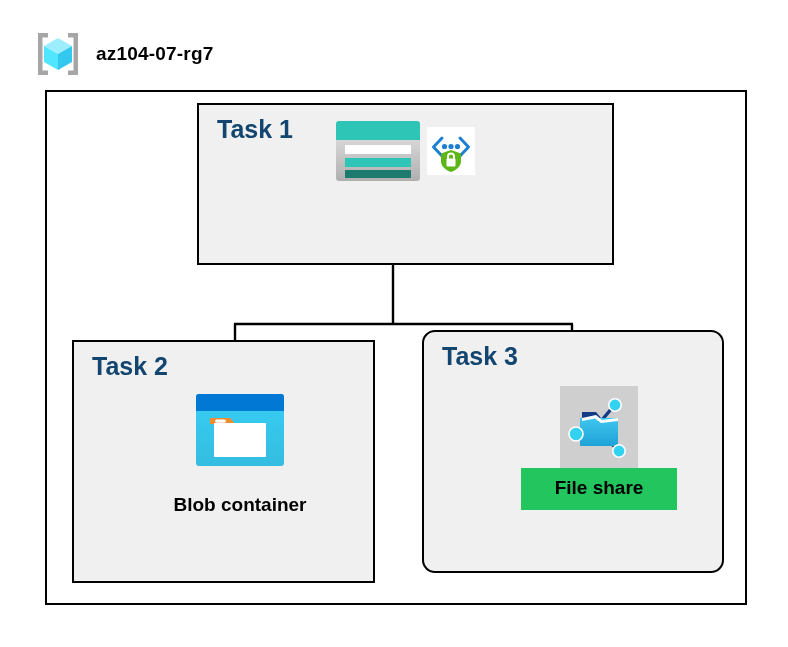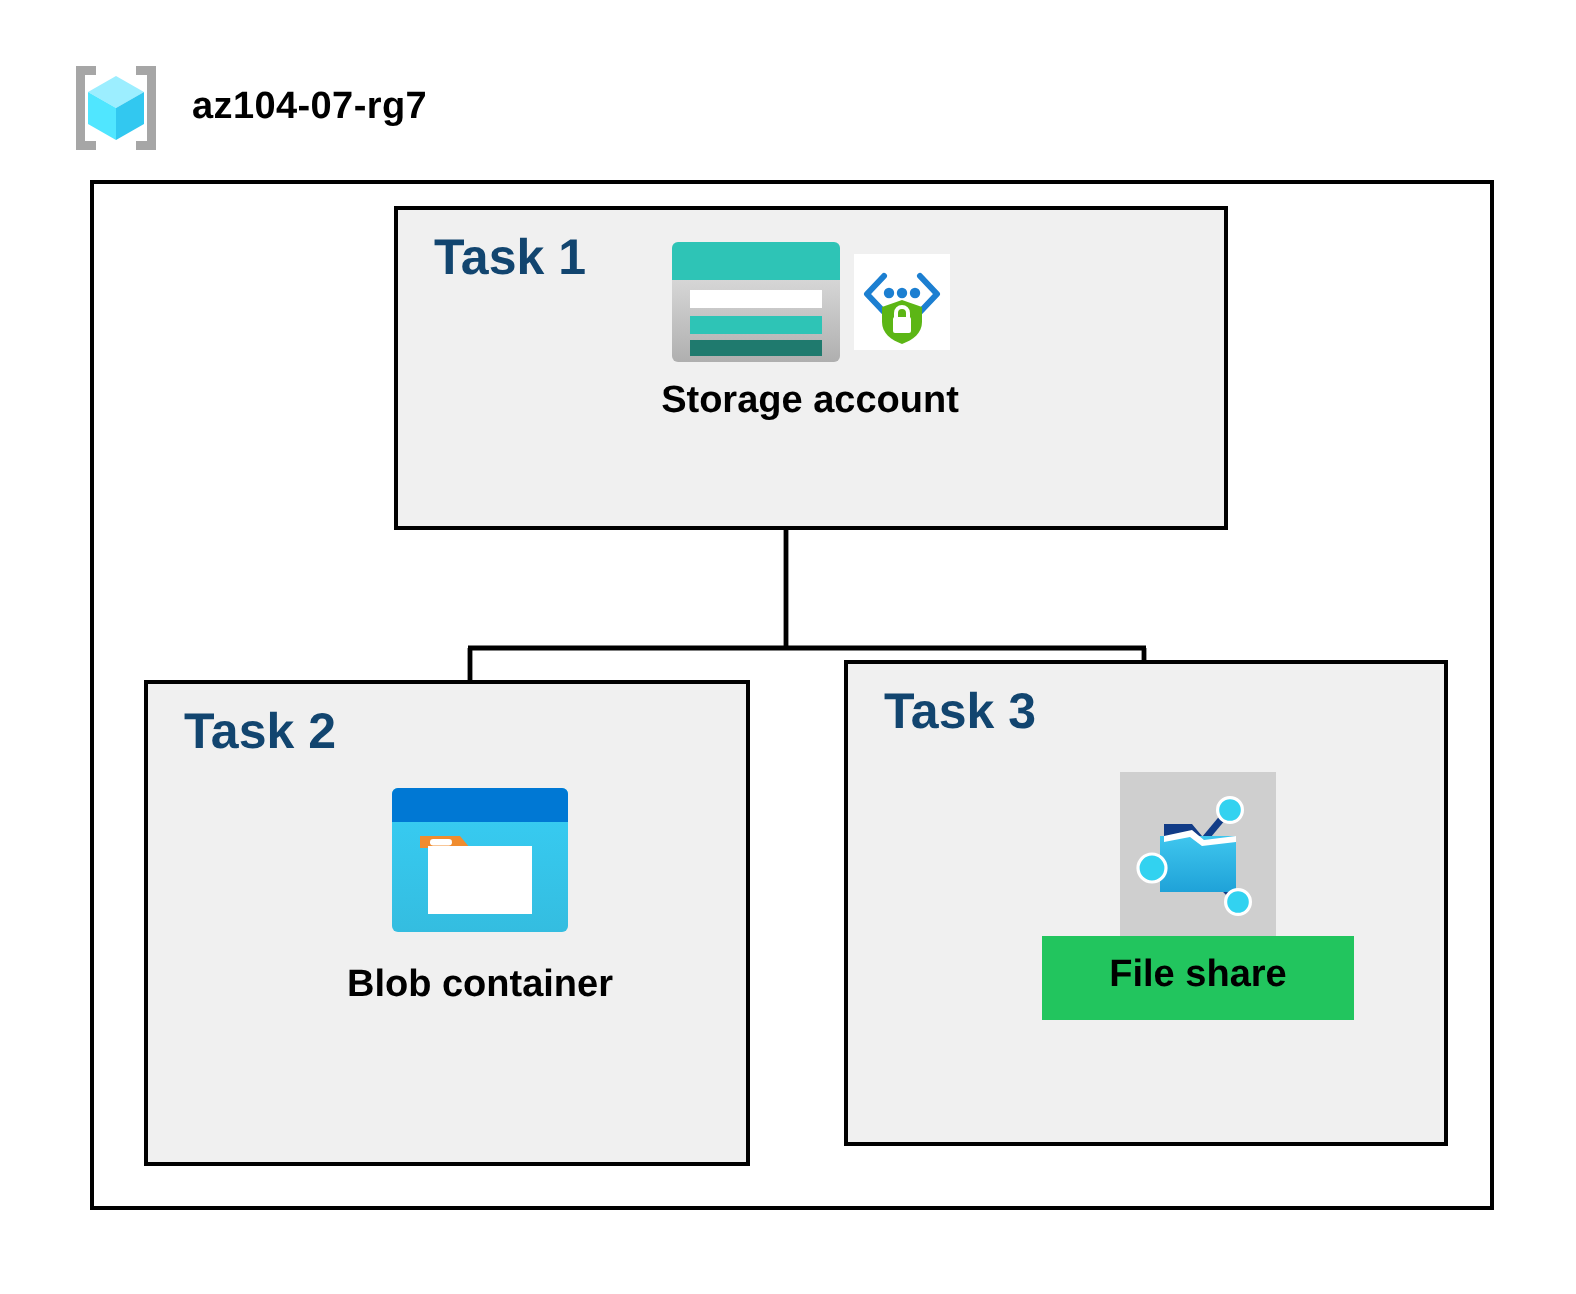"Storage account" div.node-caption { html: <div>Storage account</div> -> none }
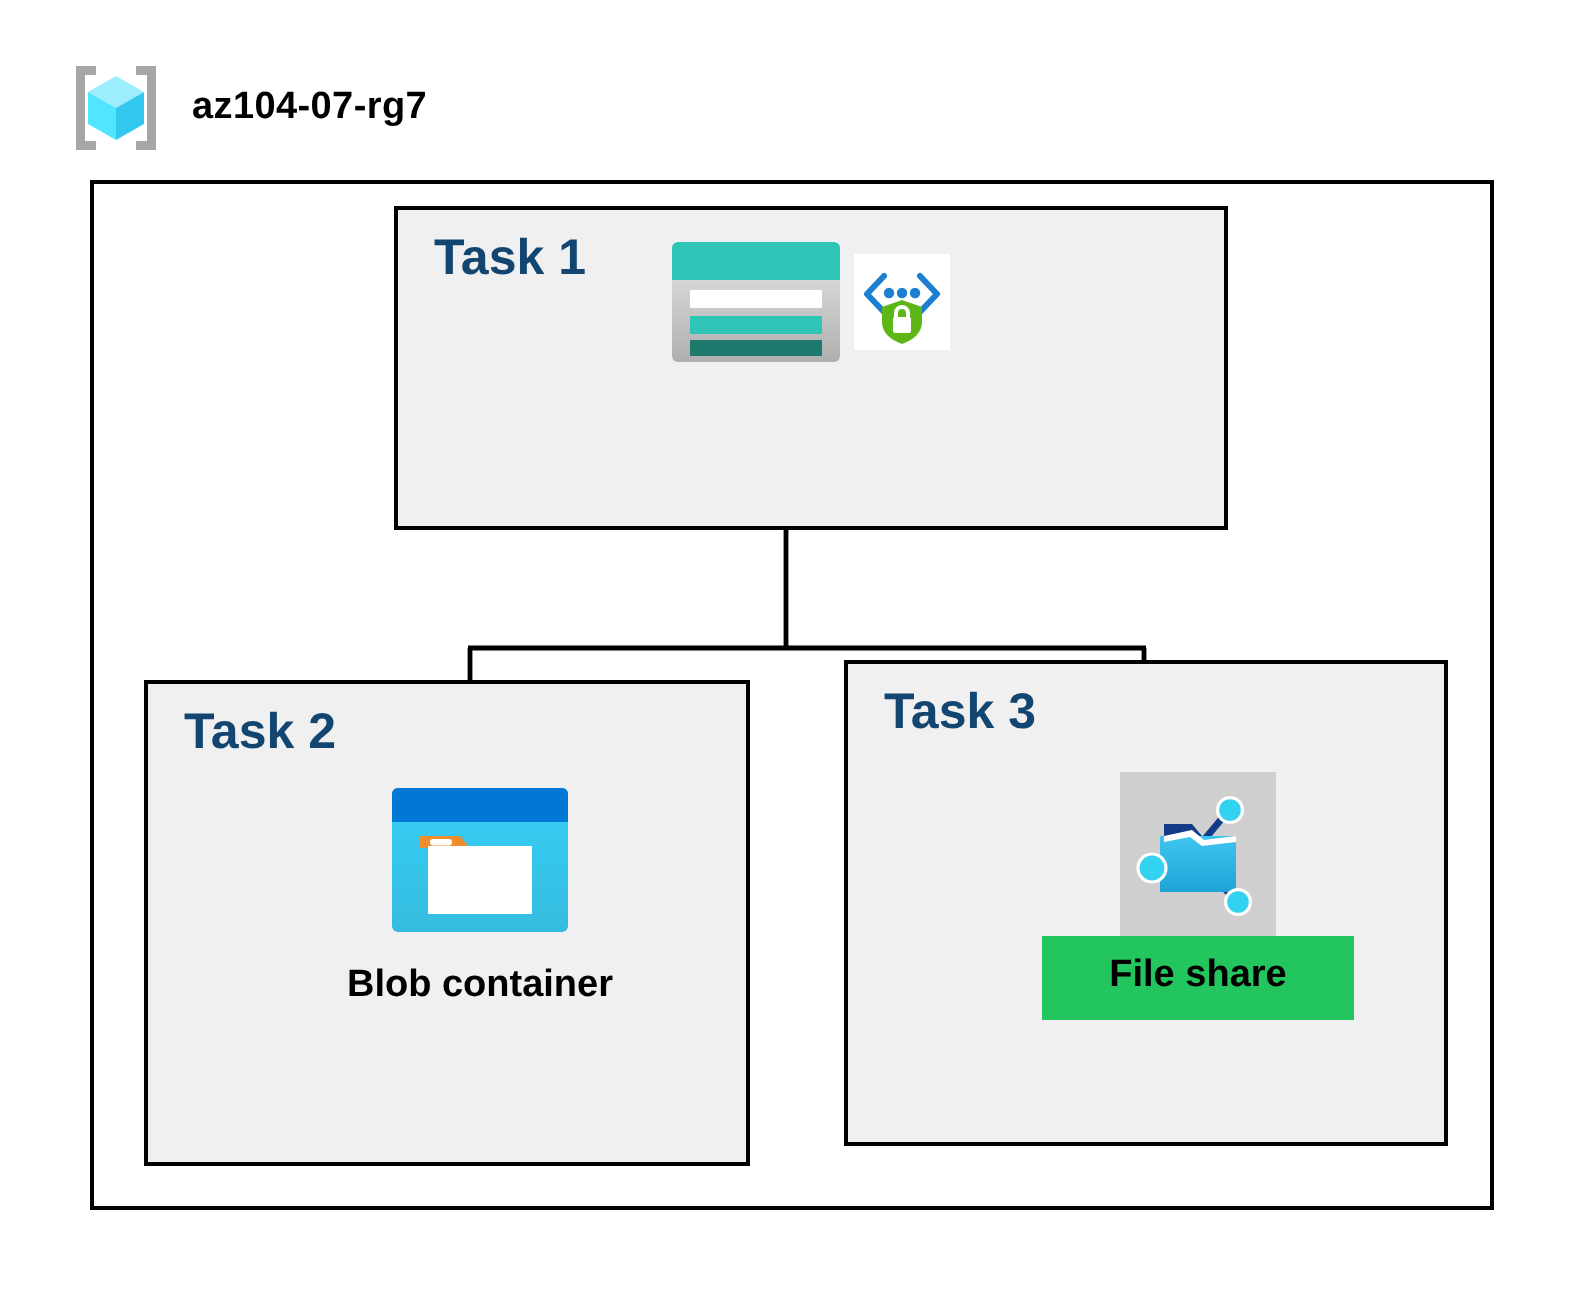"Task 3" .task-box.task3 { border-radius: none -> 13px }
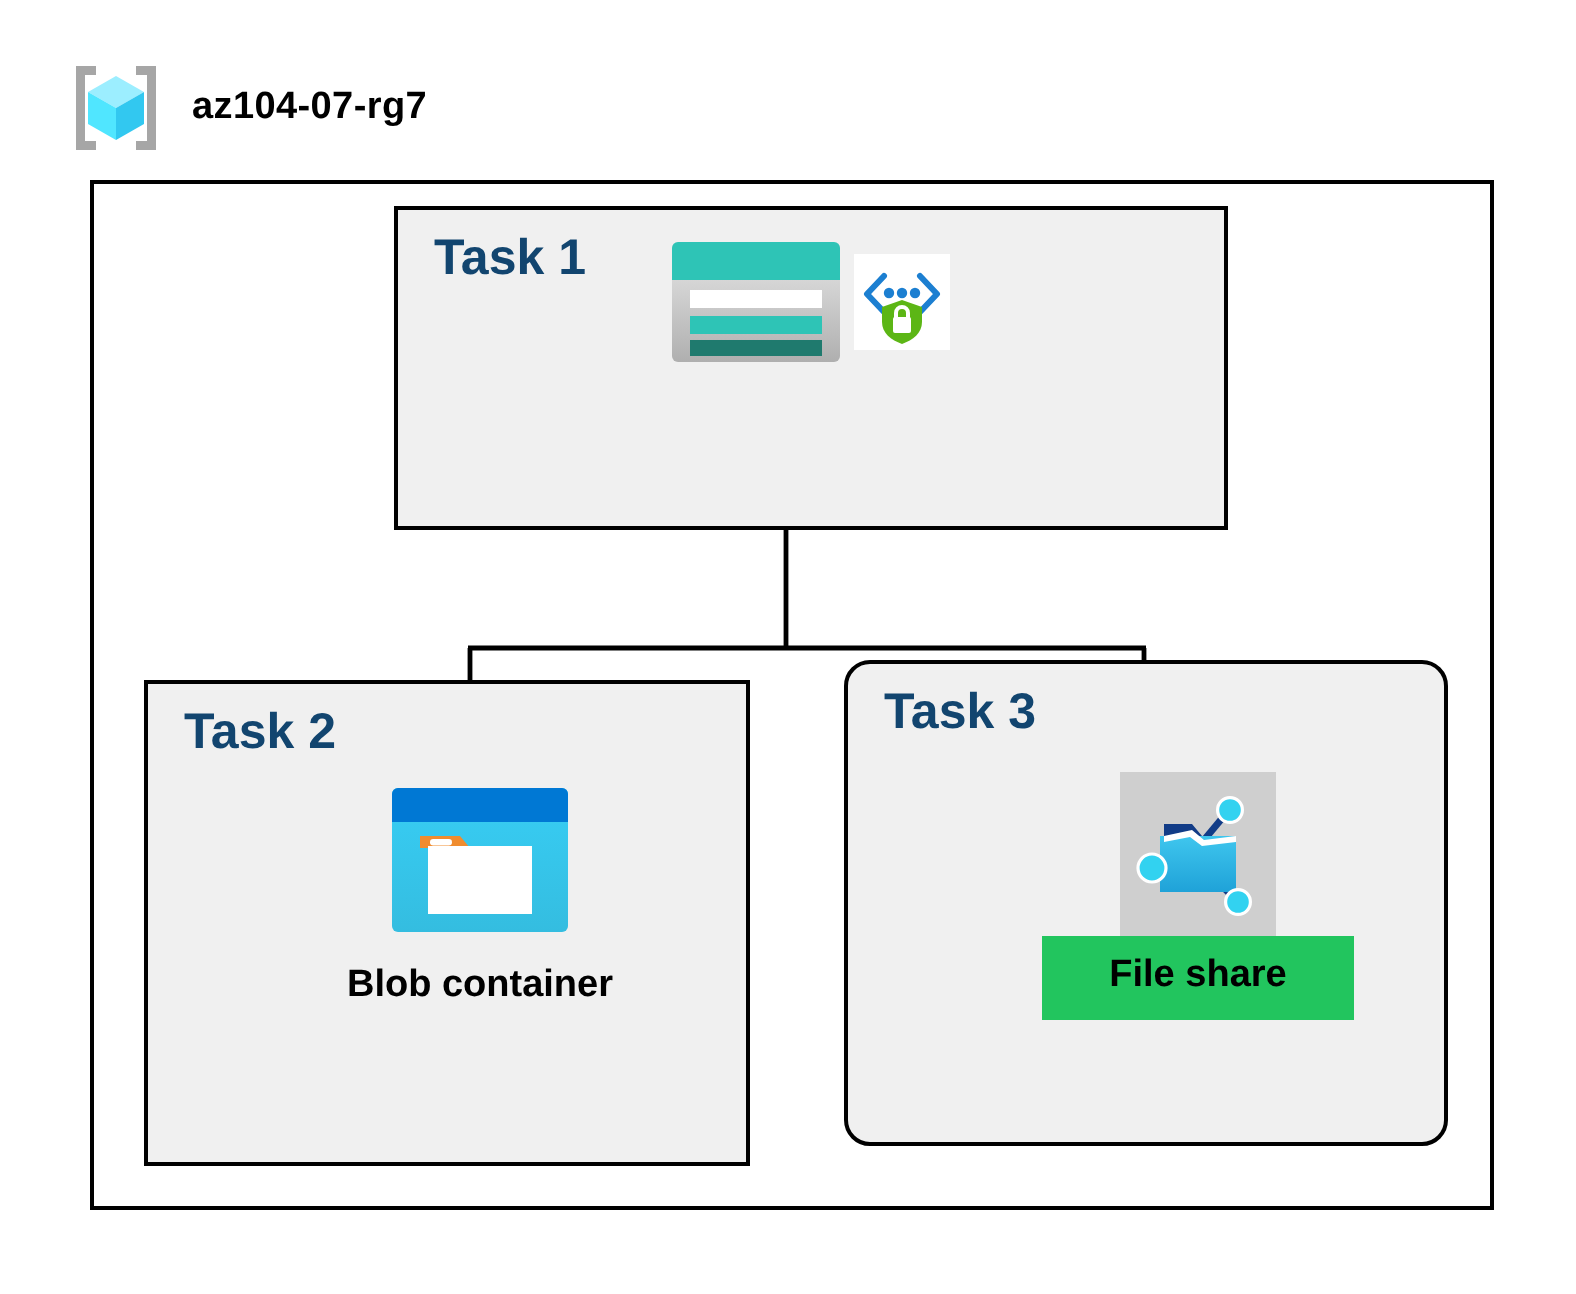"Blob container" .node-blob { gap: none -> 12px }
